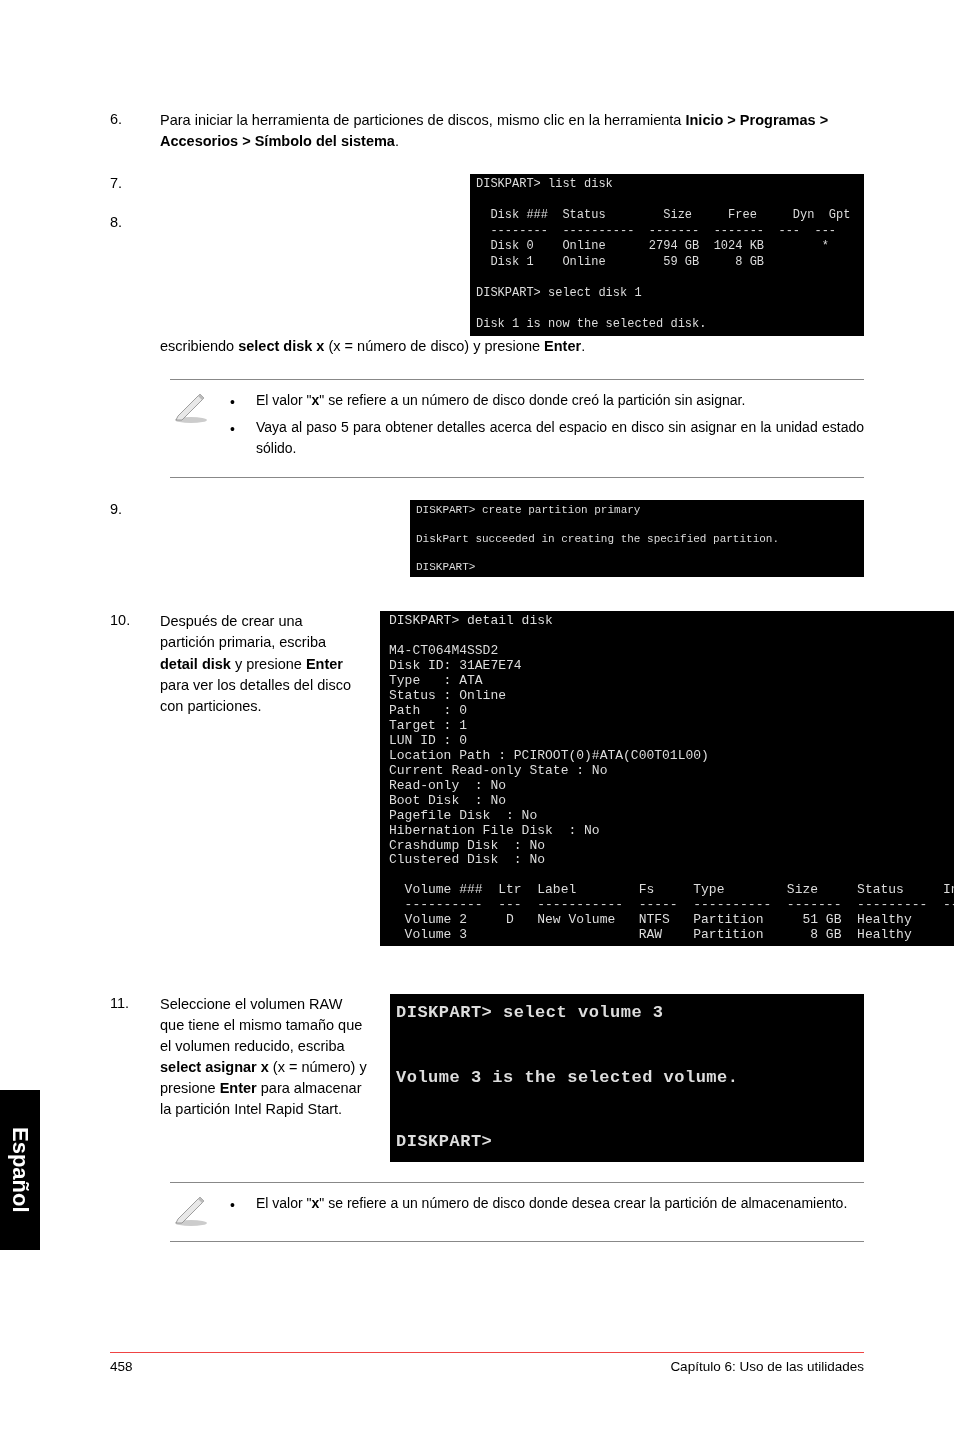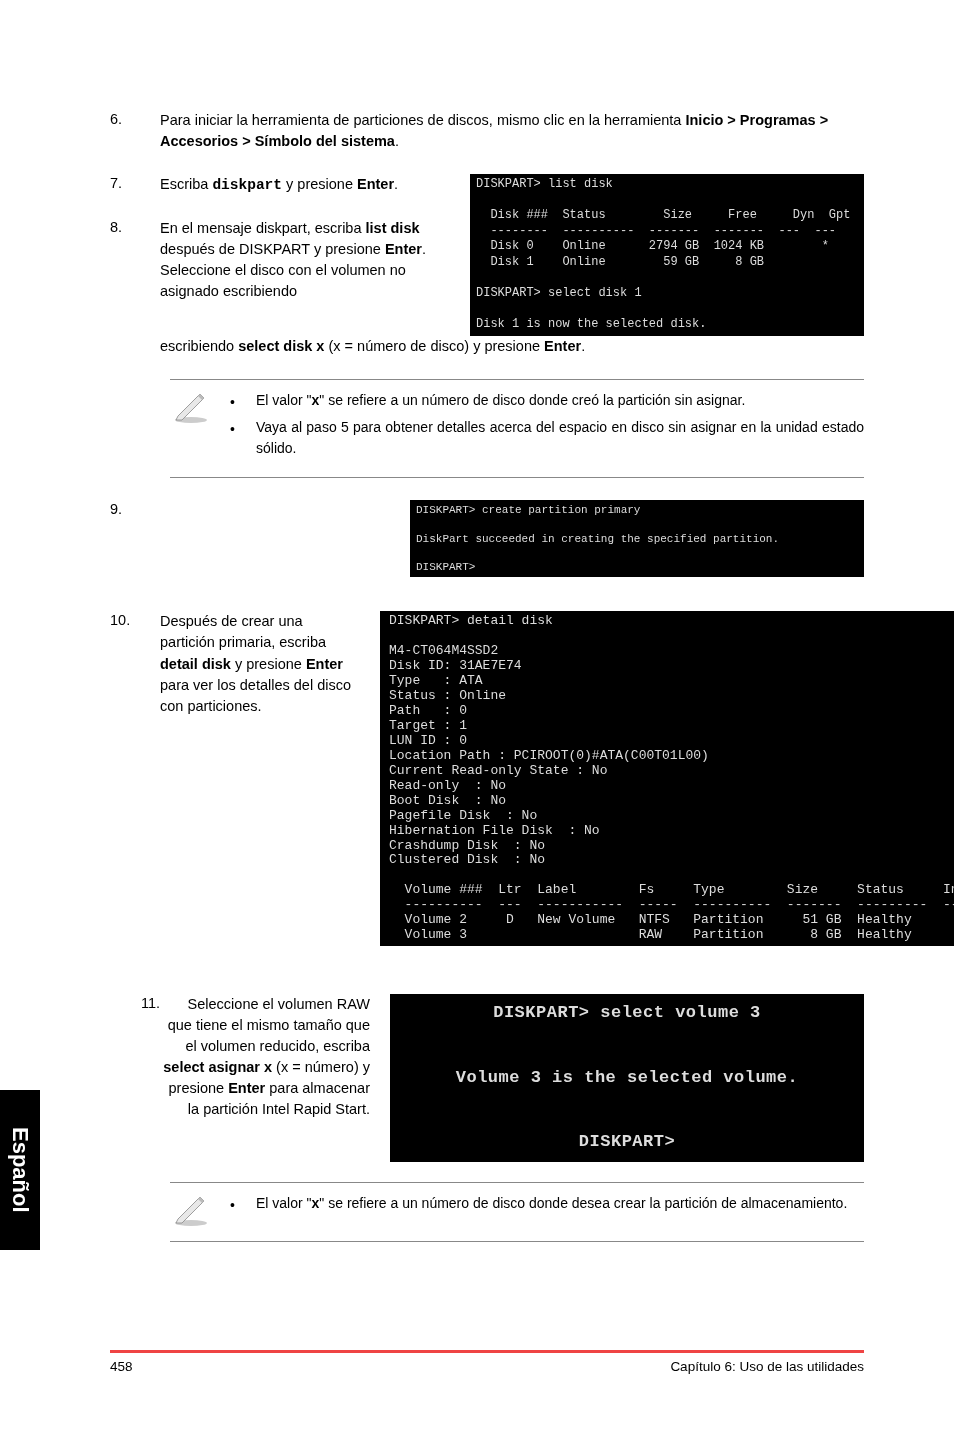"Escriba diskpart y presione Enter." div.step-body { html: <div> <span>Escriba </span><b><span>diskpart</span></b><span> y presione </span><b>Enter</b><span>.</span> </div> -> none }
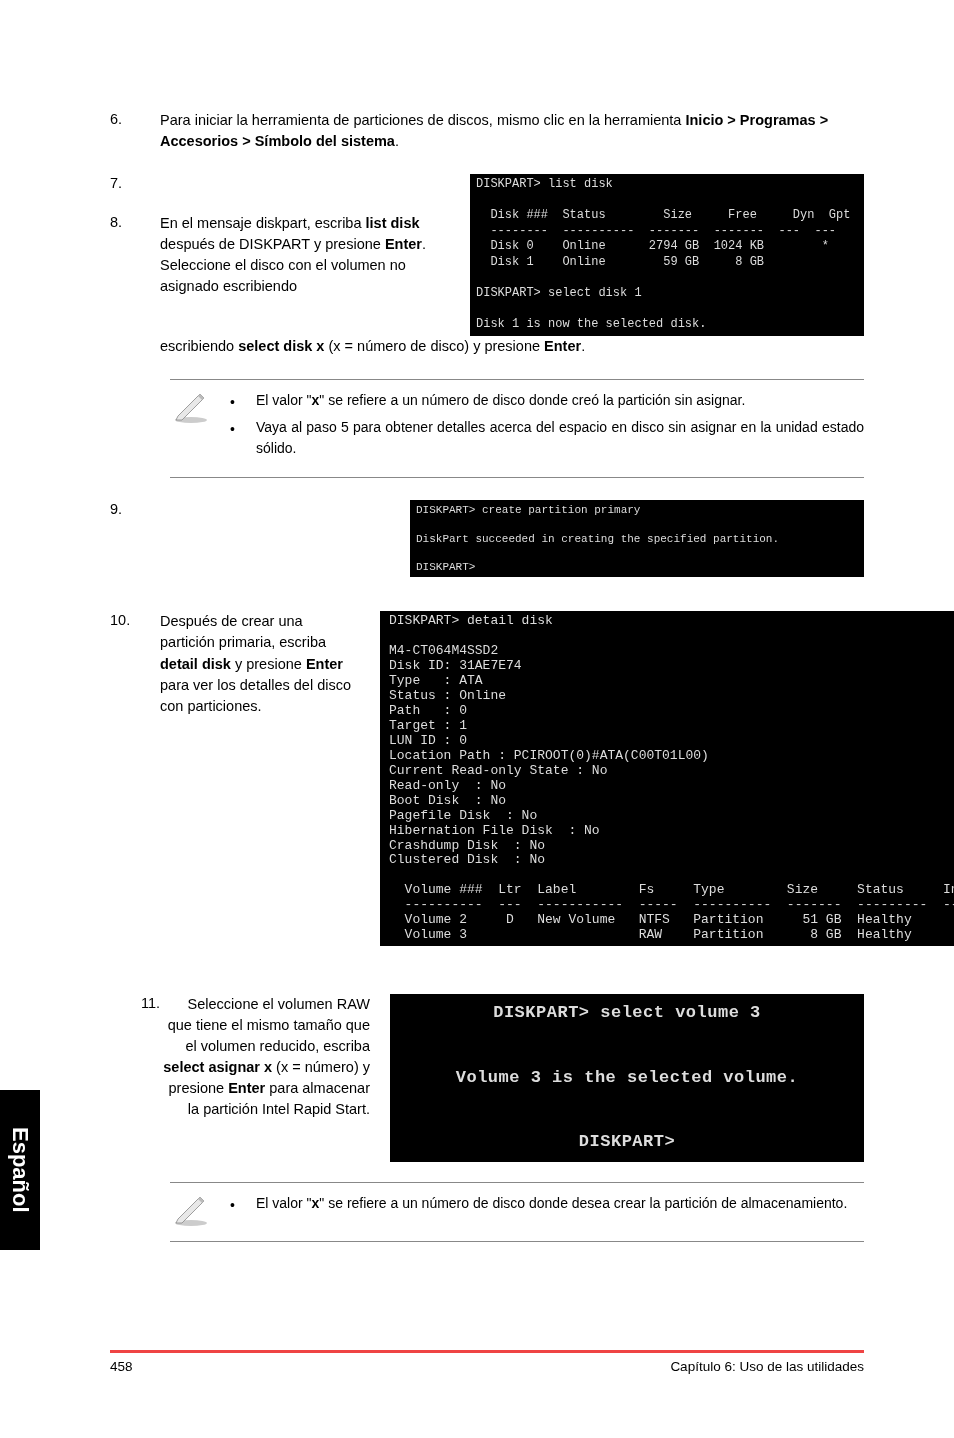"En el mensaje diskpart, escriba" div.step-body { html: <div> <span>En el mensaje diskpart, escriba </span><b>list disk</b><span> después de DISKPART y presione </span><b>Enter</b><span>. Seleccione el disco con el volumen no asignado escribiendo </span> </div> -> none }
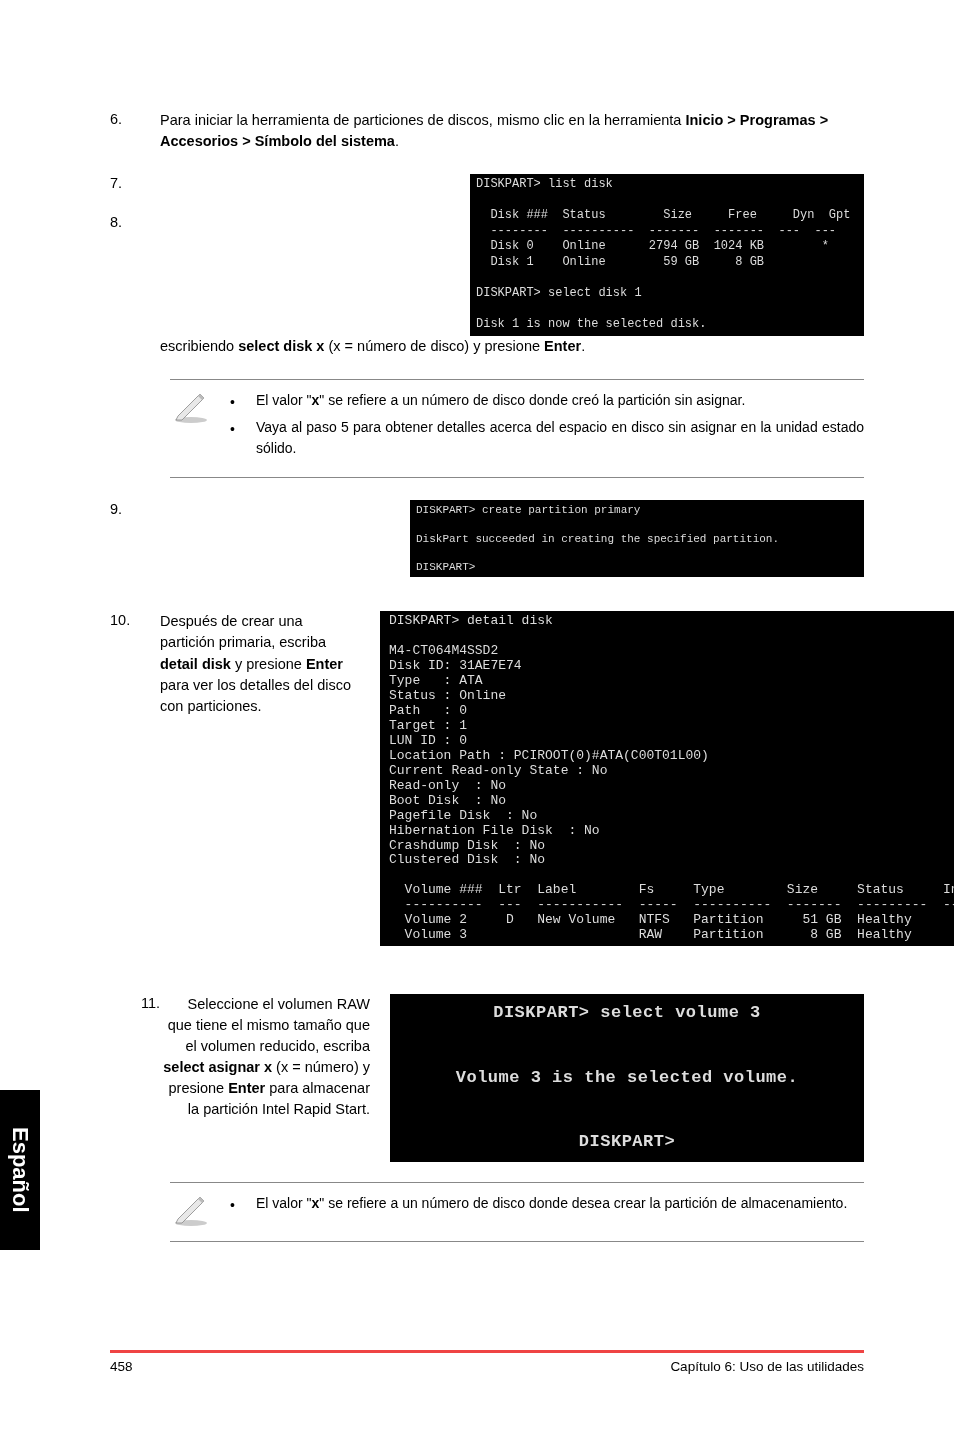"11." div { text-align: right -> none }
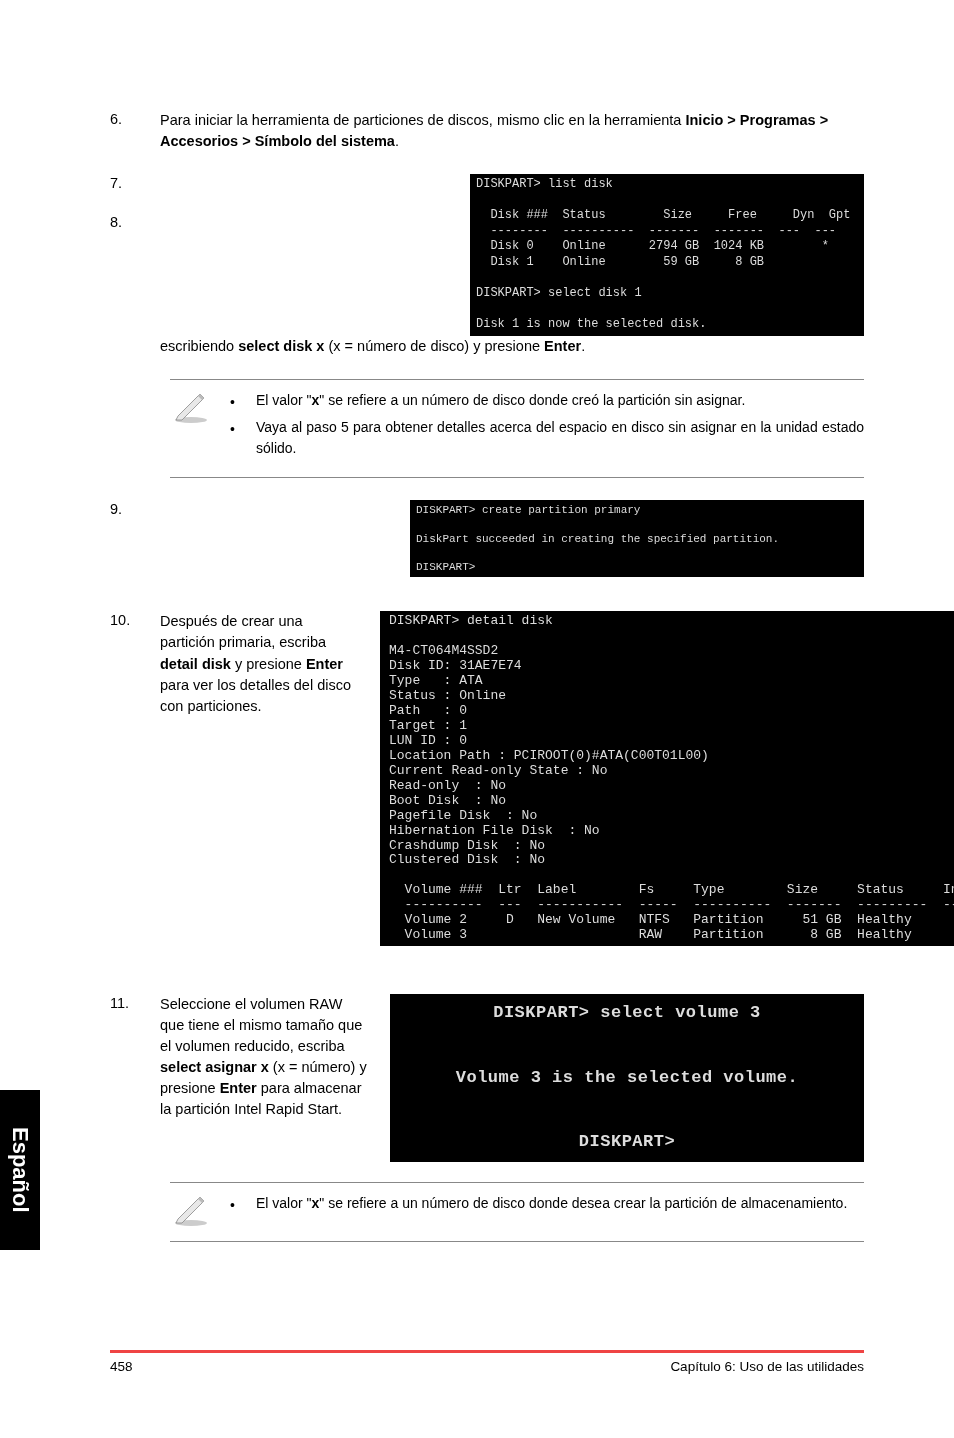"DISKPART> select volume 3" .terminal.big { text-align: center -> none }
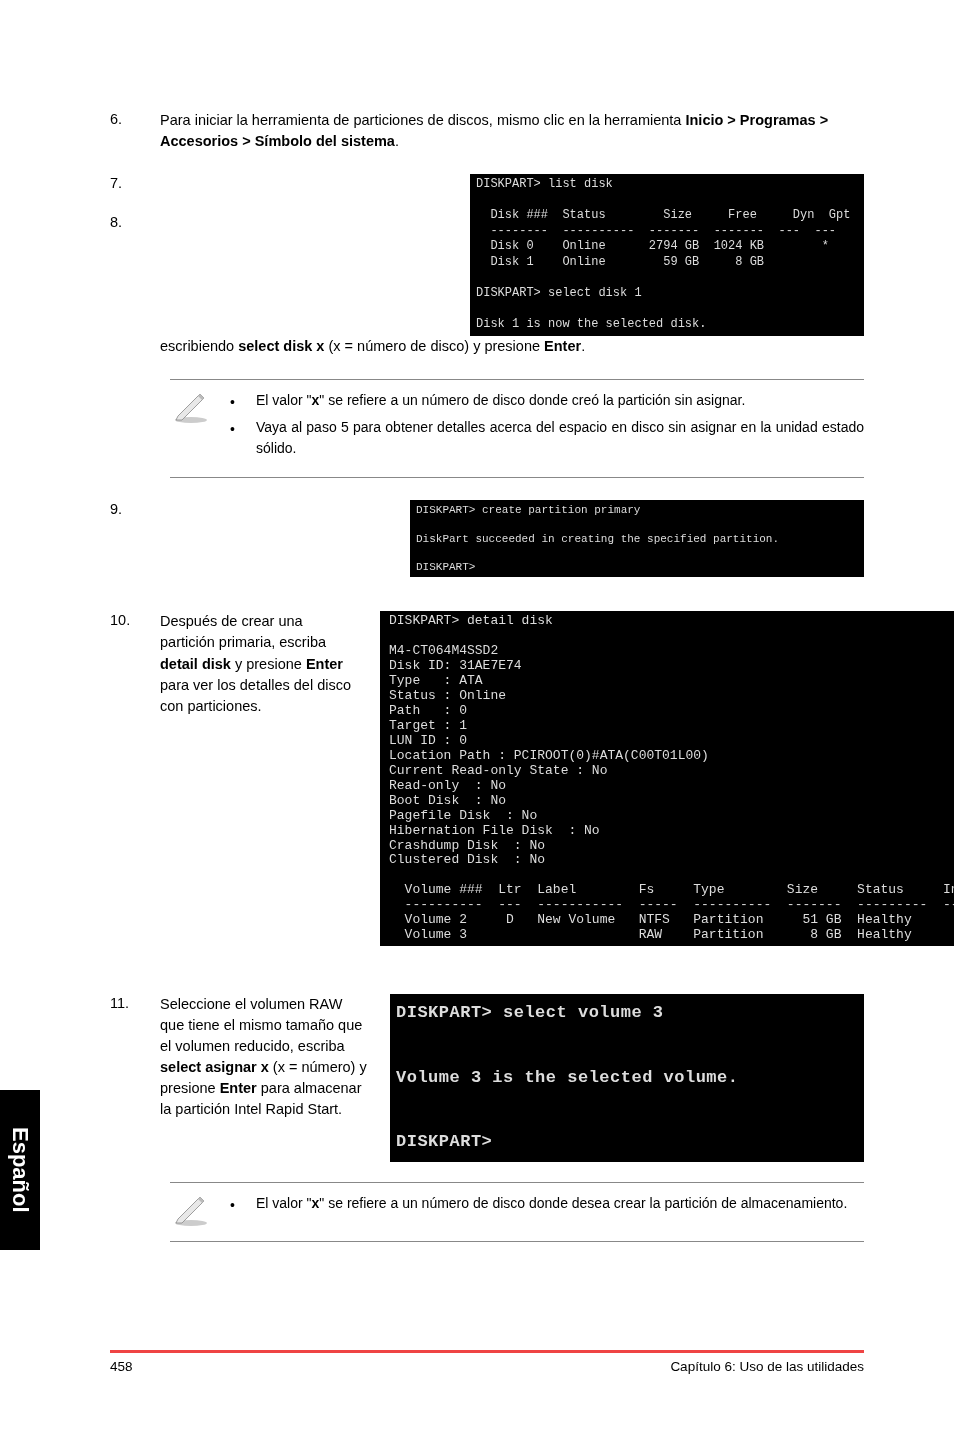"458" .footer { border-top: 3px solid #ef4444 -> 1px solid #ef4444 }
